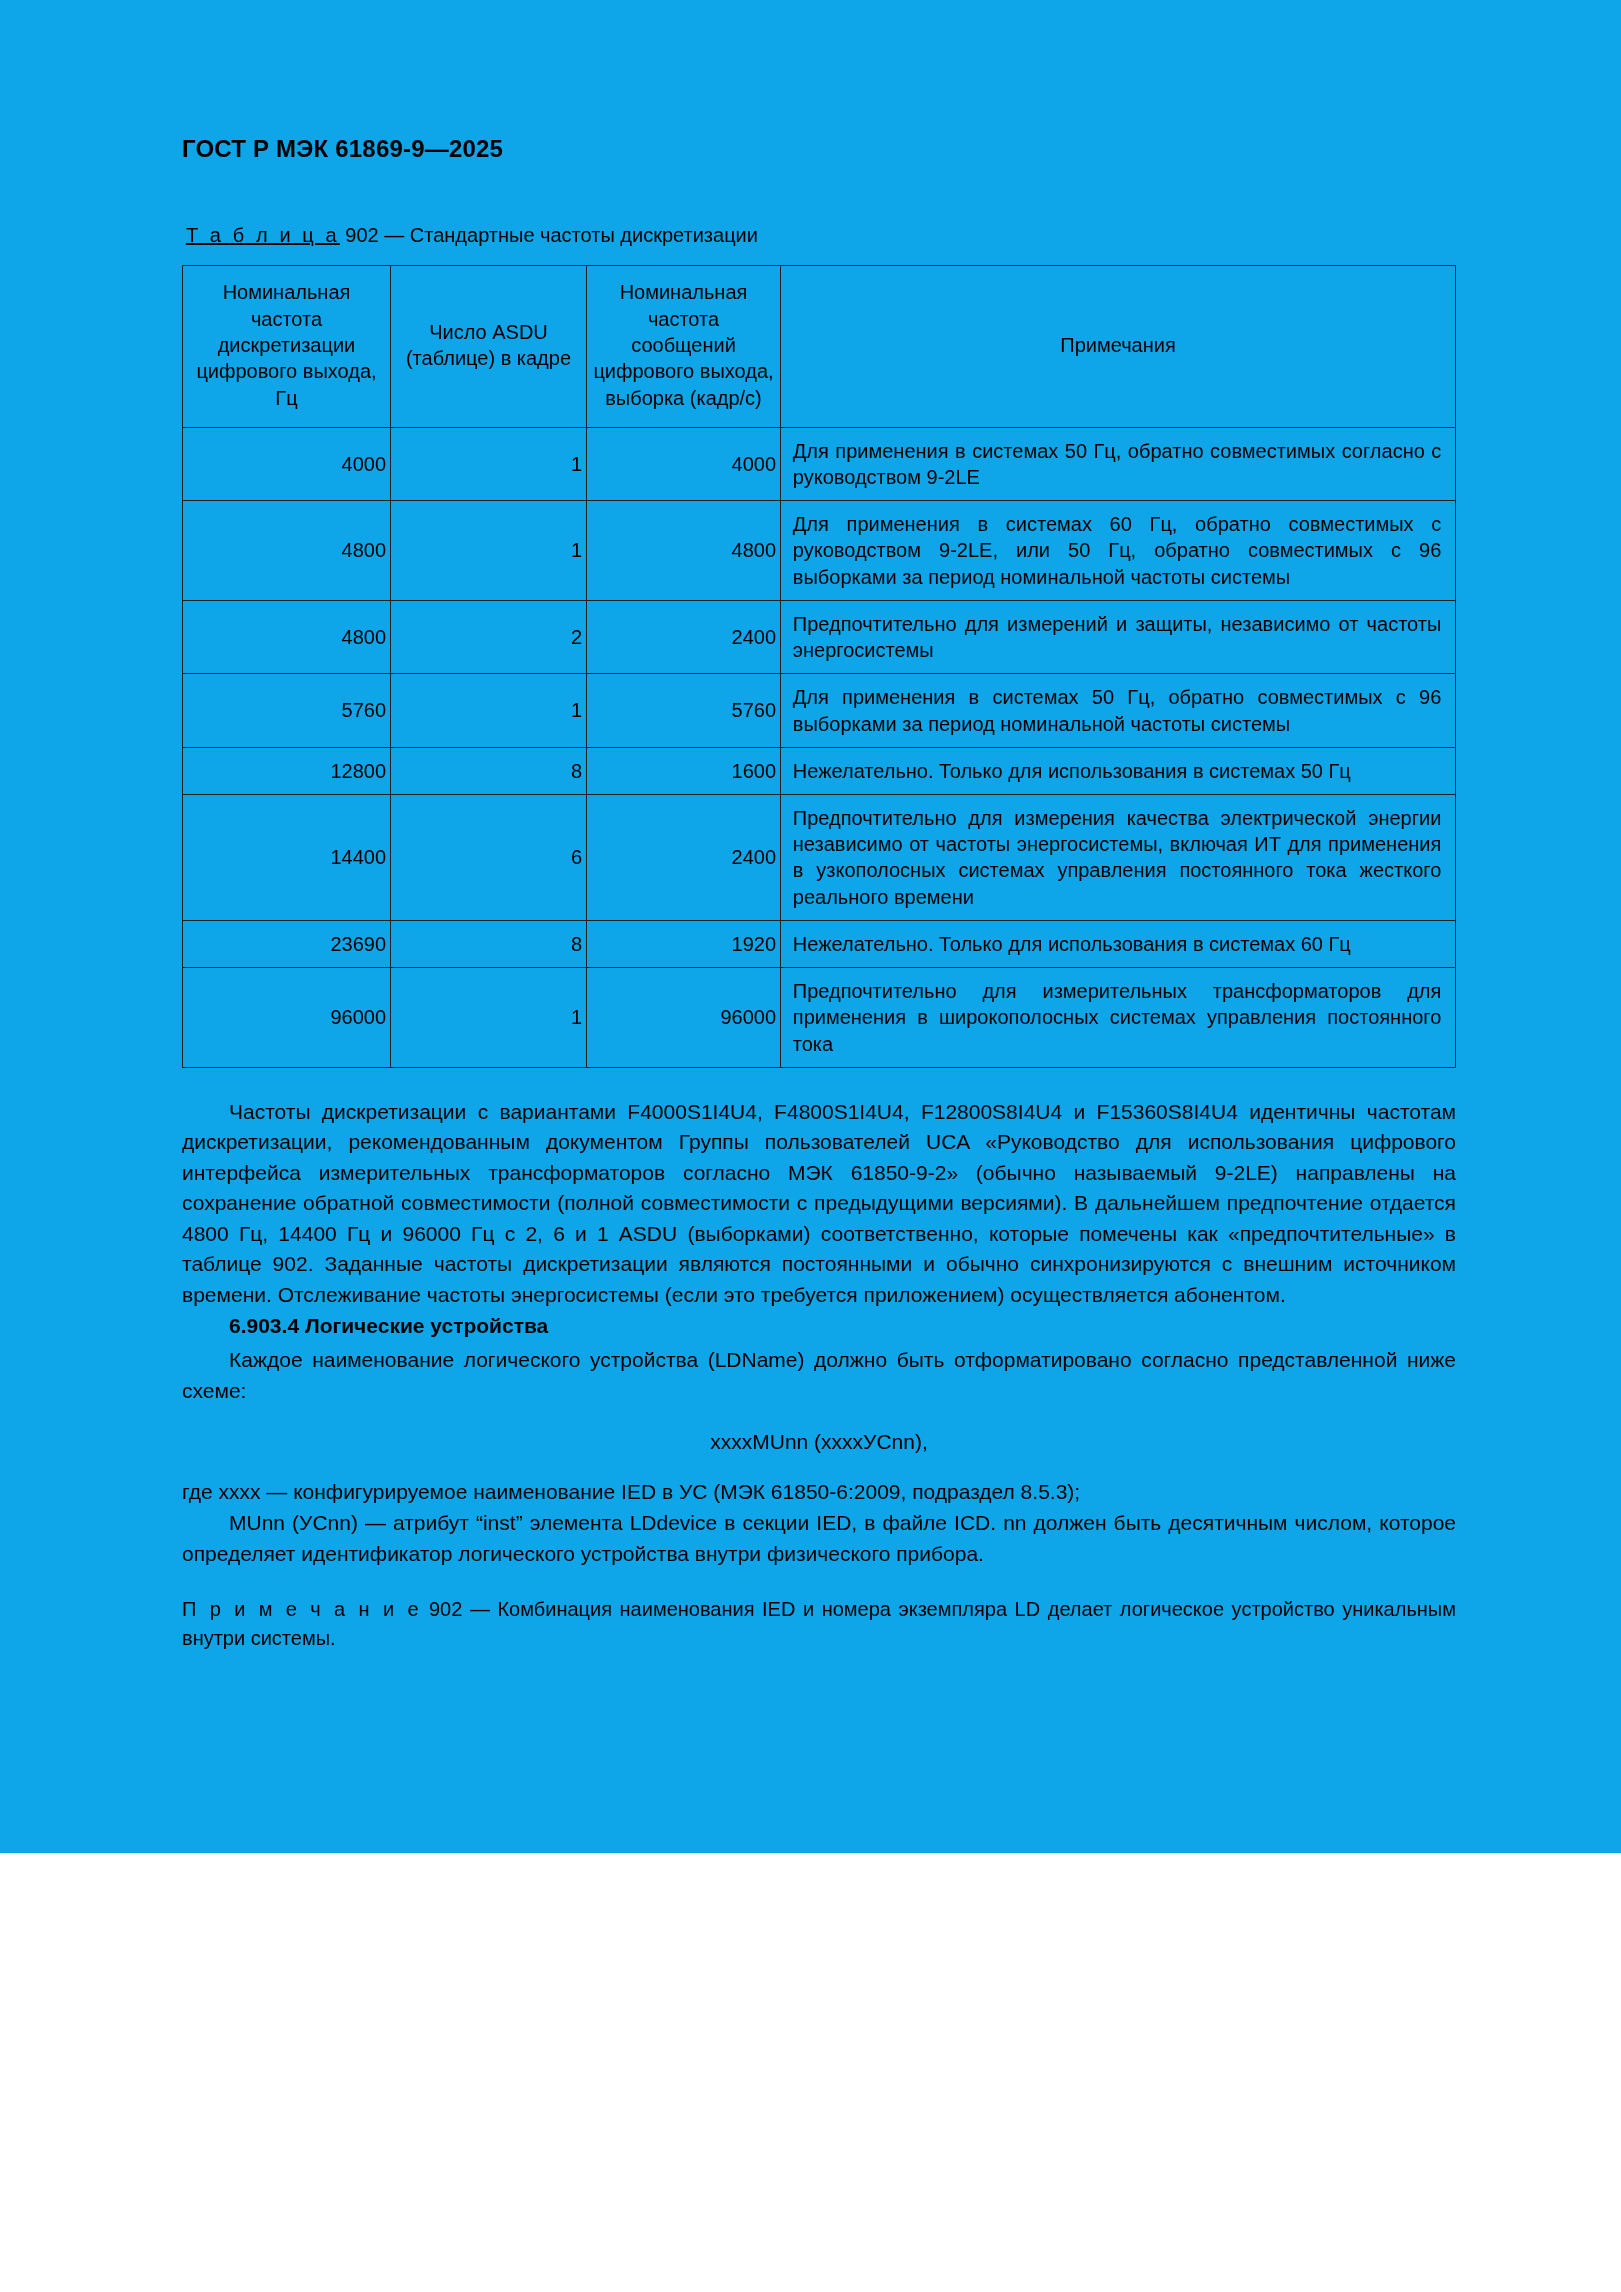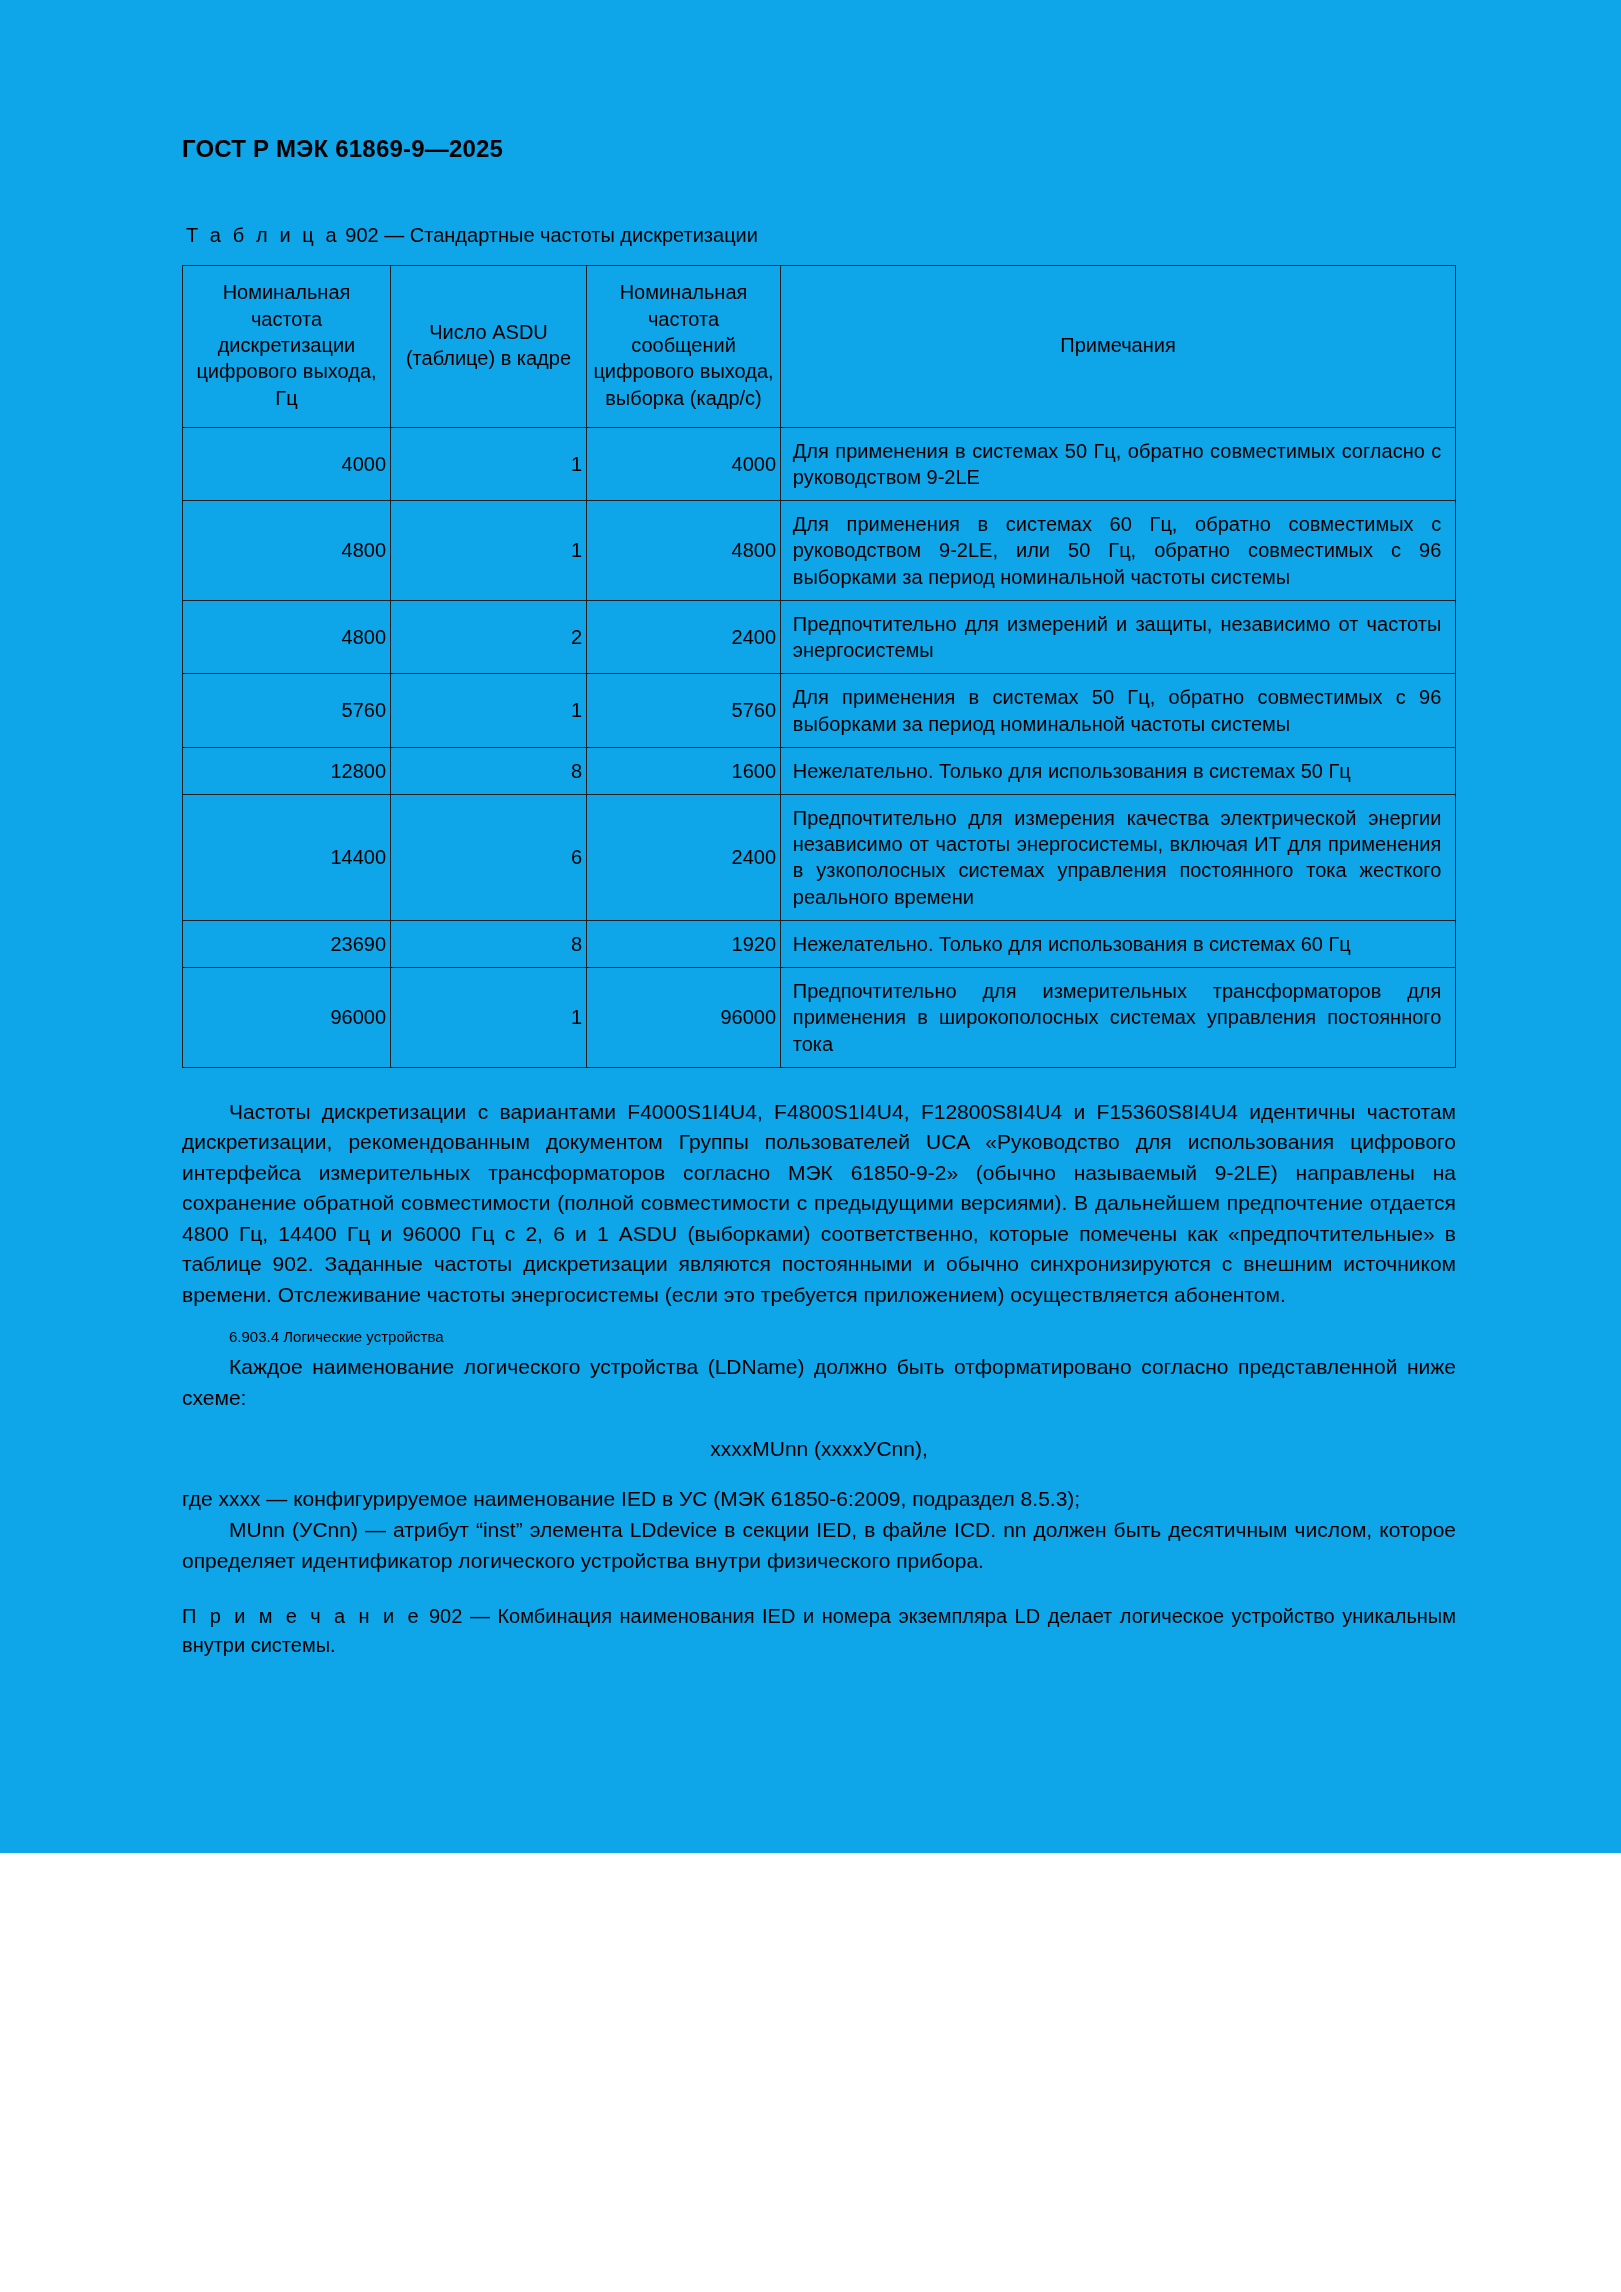"Т а б л и" .table-caption .spaced { text-decoration: none -> underline }
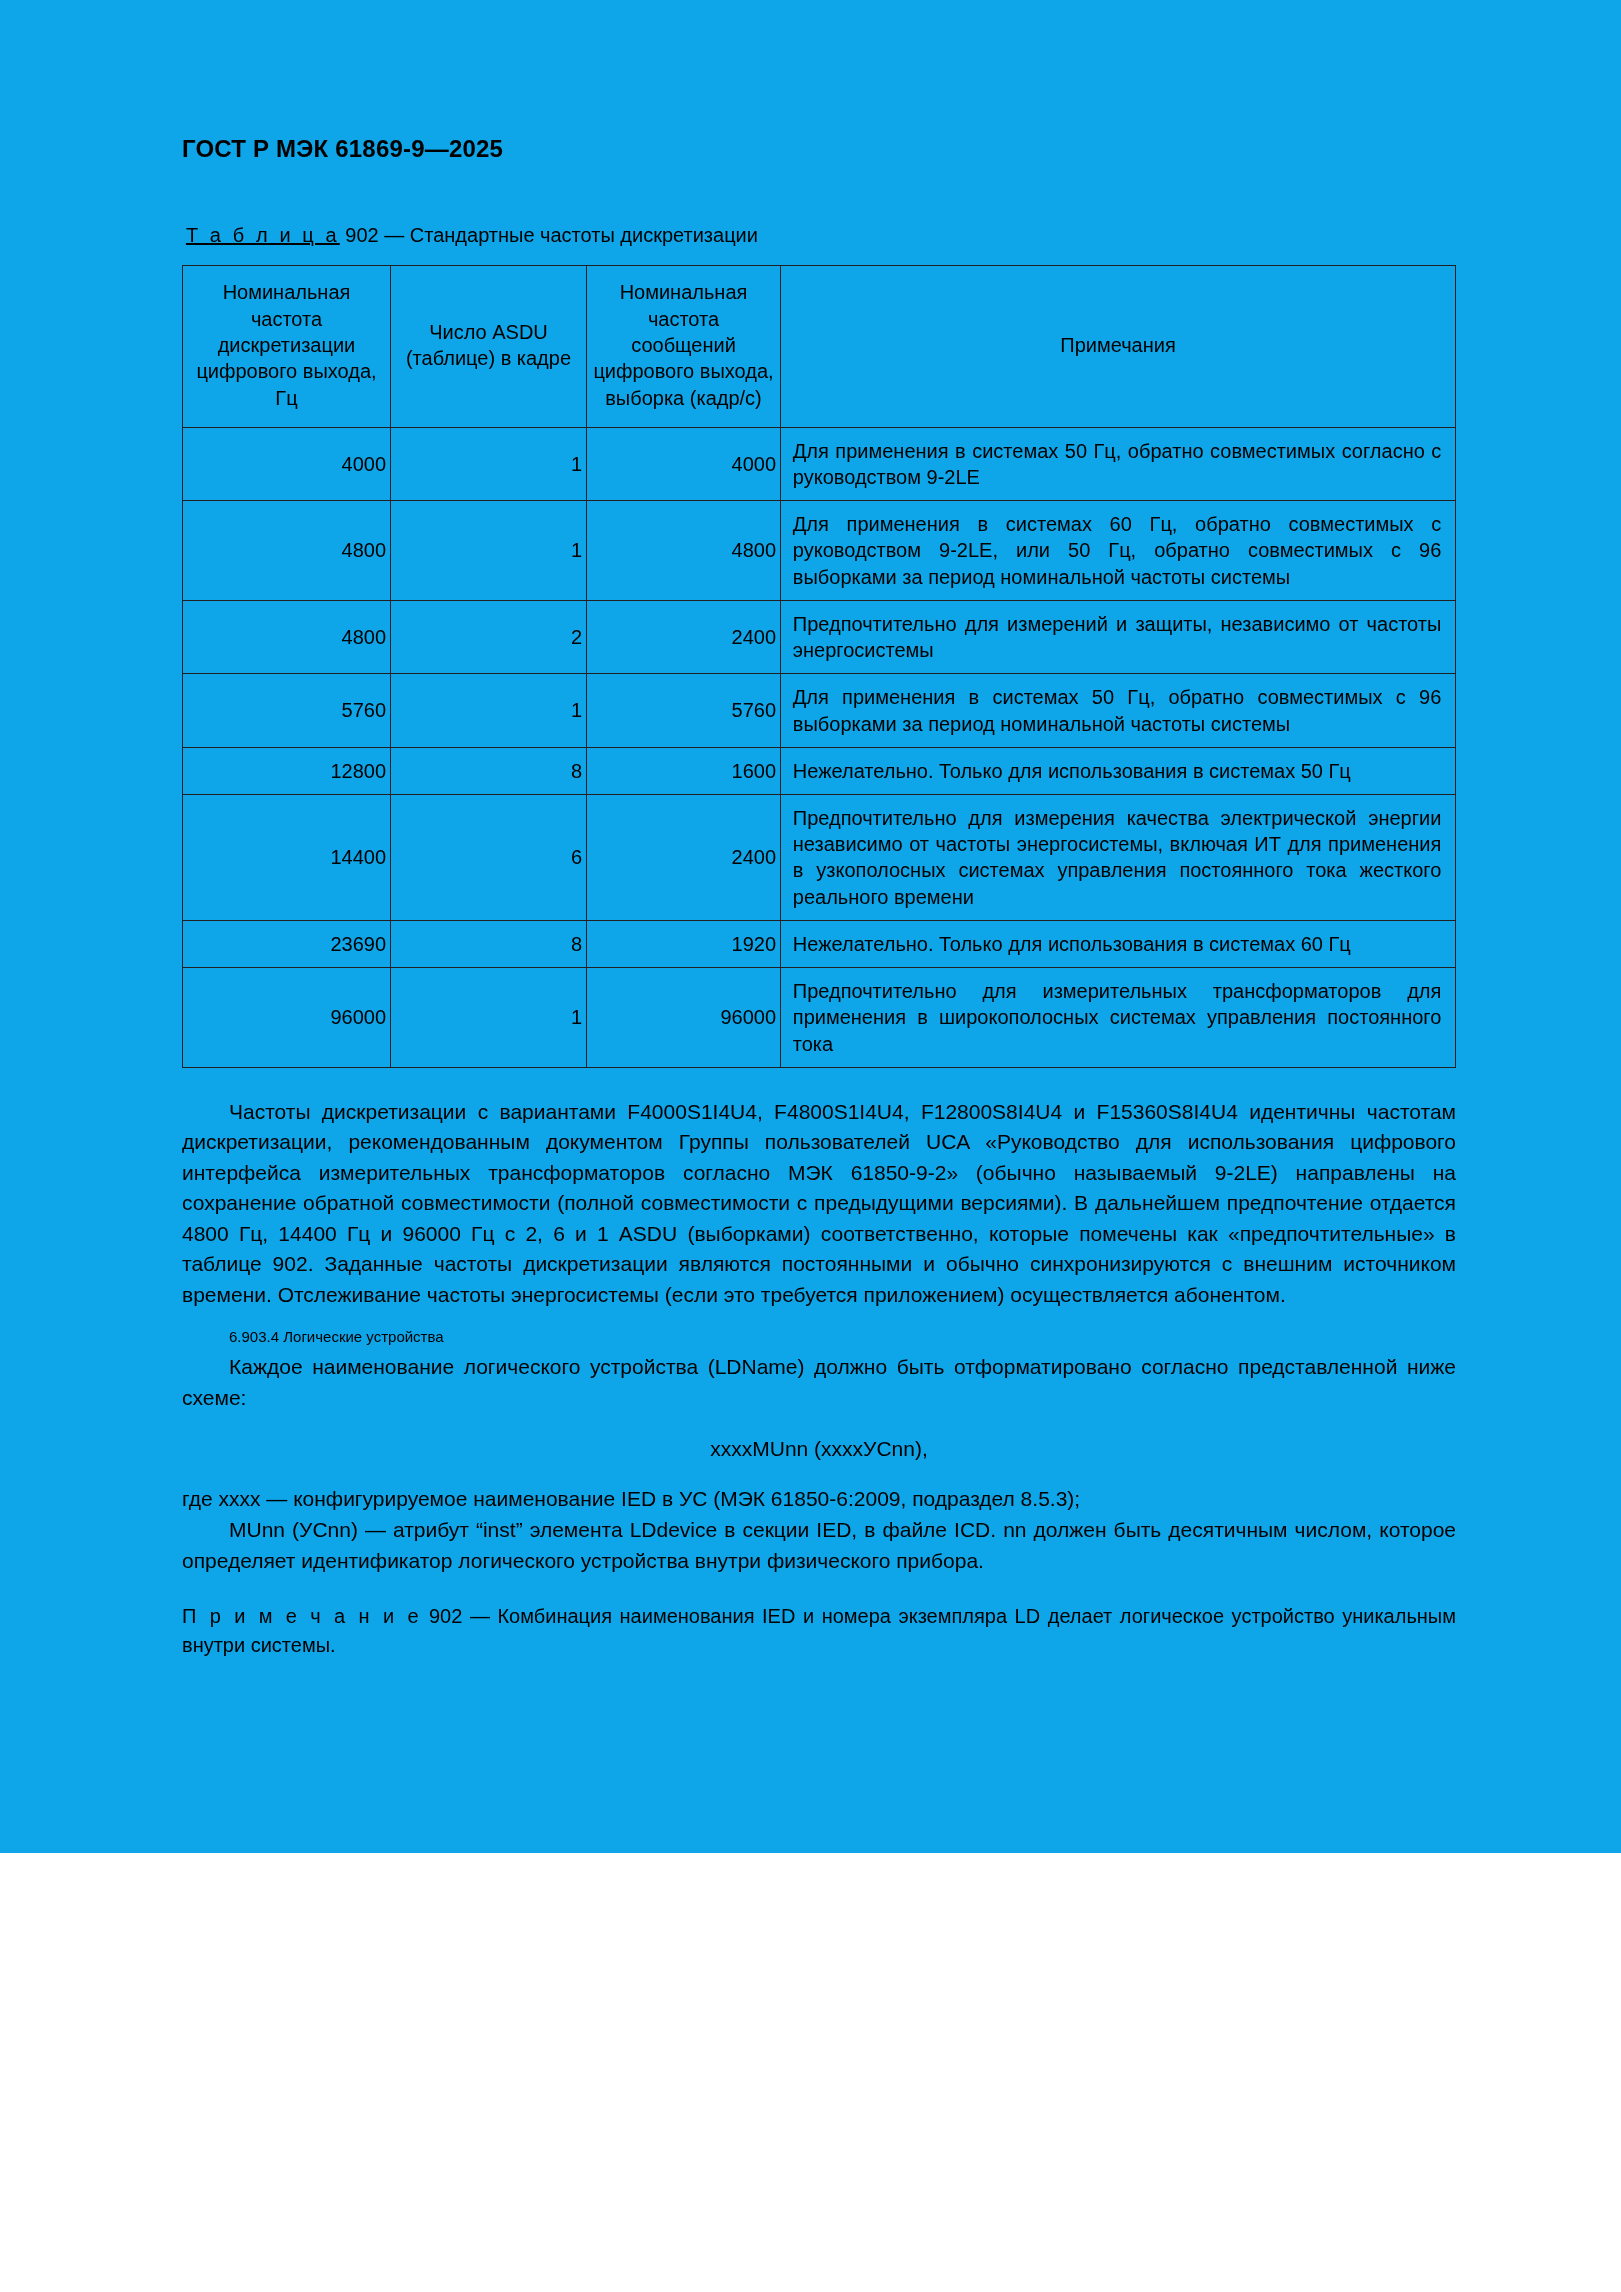"6.903.4 Логические устройства" .heading-sub { font-size: 15px -> 21px; font-weight: normal -> bold; margin-top: 17px -> 3px }
